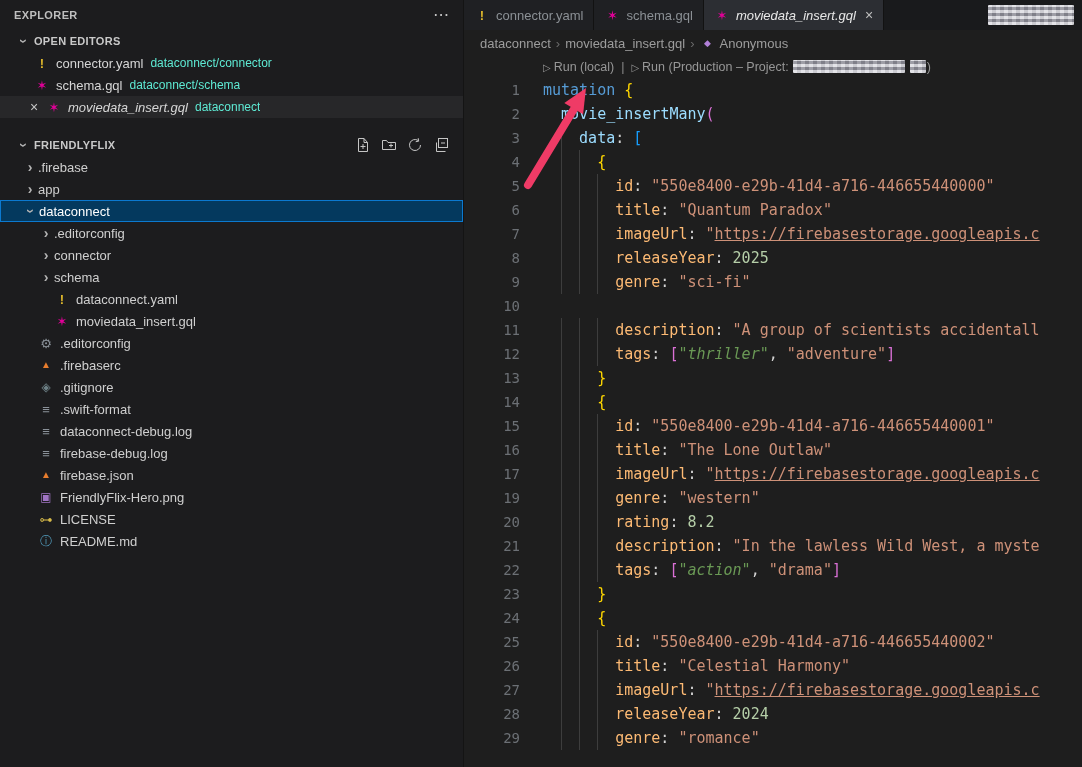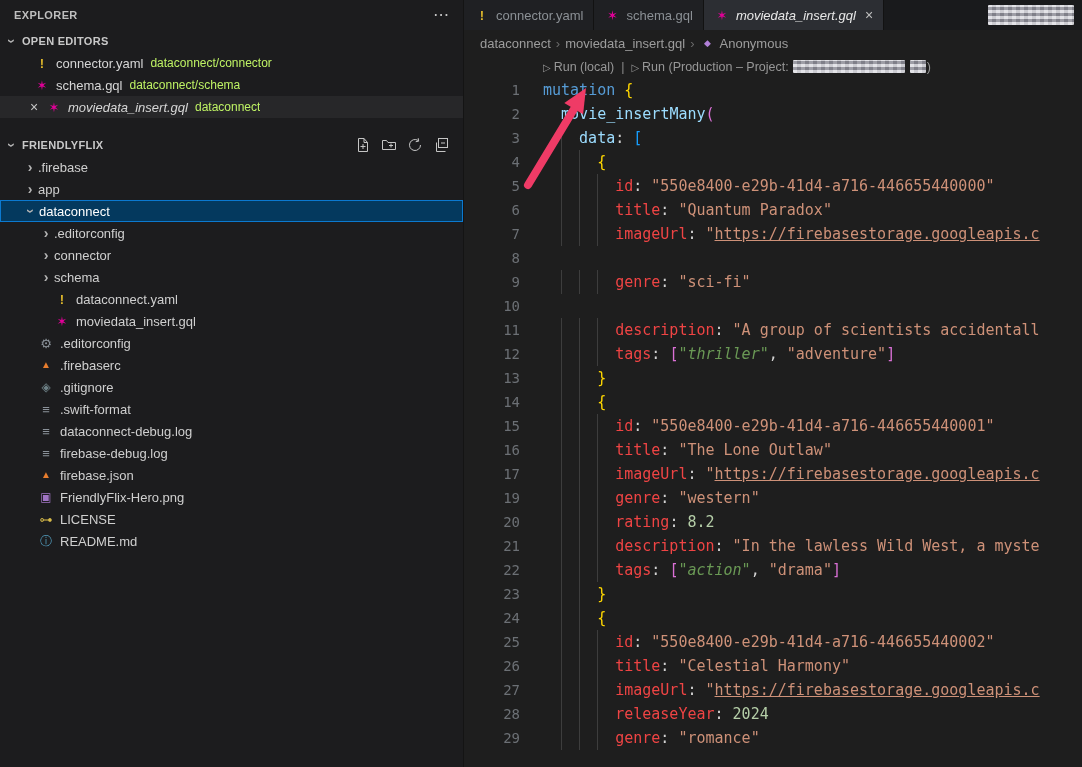"OPEN EDITORS" .sec-header { padding-left: 4px -> 16px }
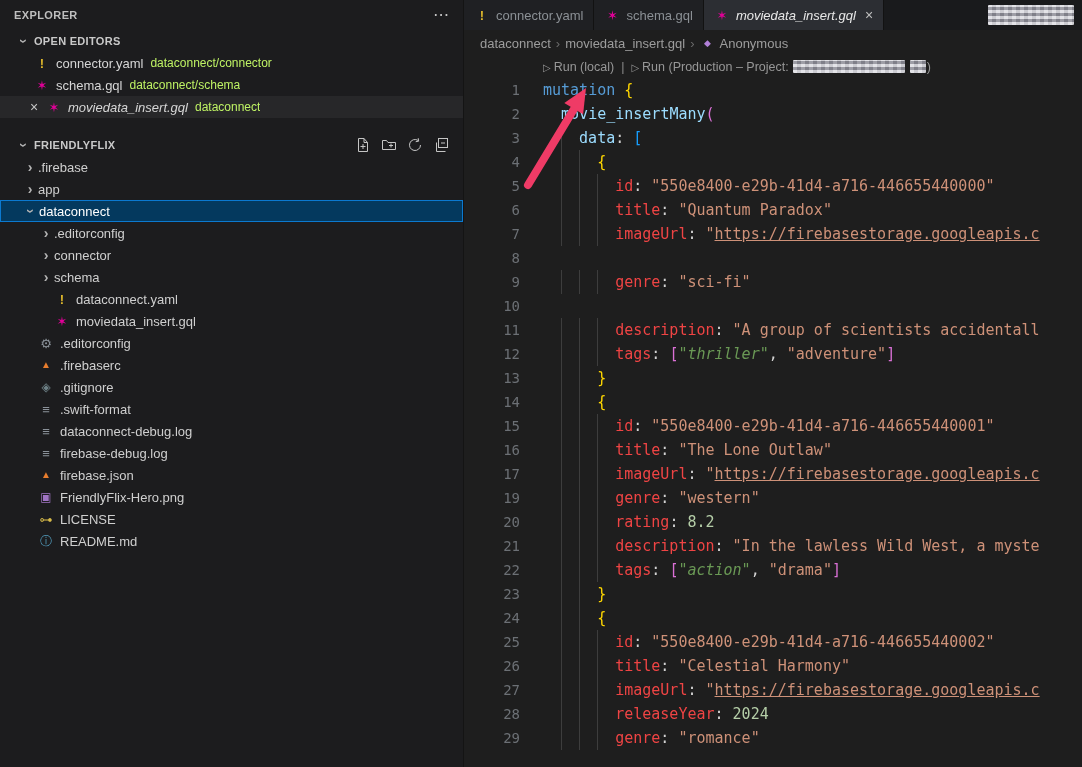"dataconnect/connector" .oe-desc { color: #bef264 -> #5eead4 }
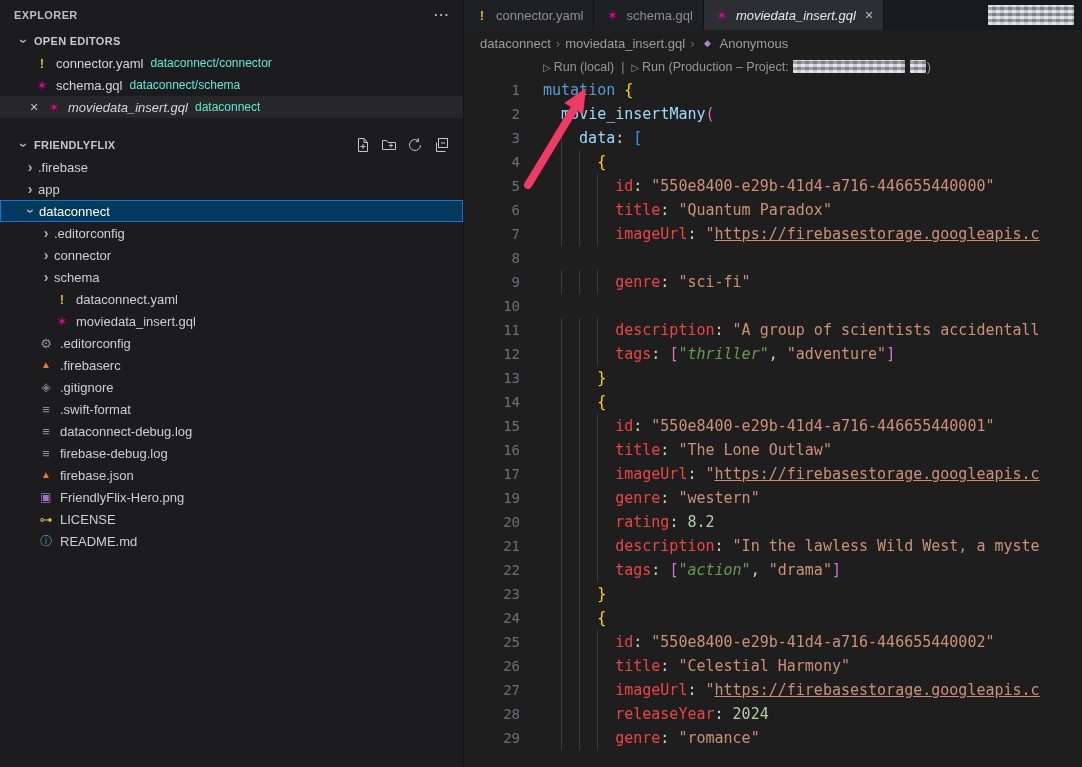"id" .tok-k { color: #ef4444 -> #fdba74 }
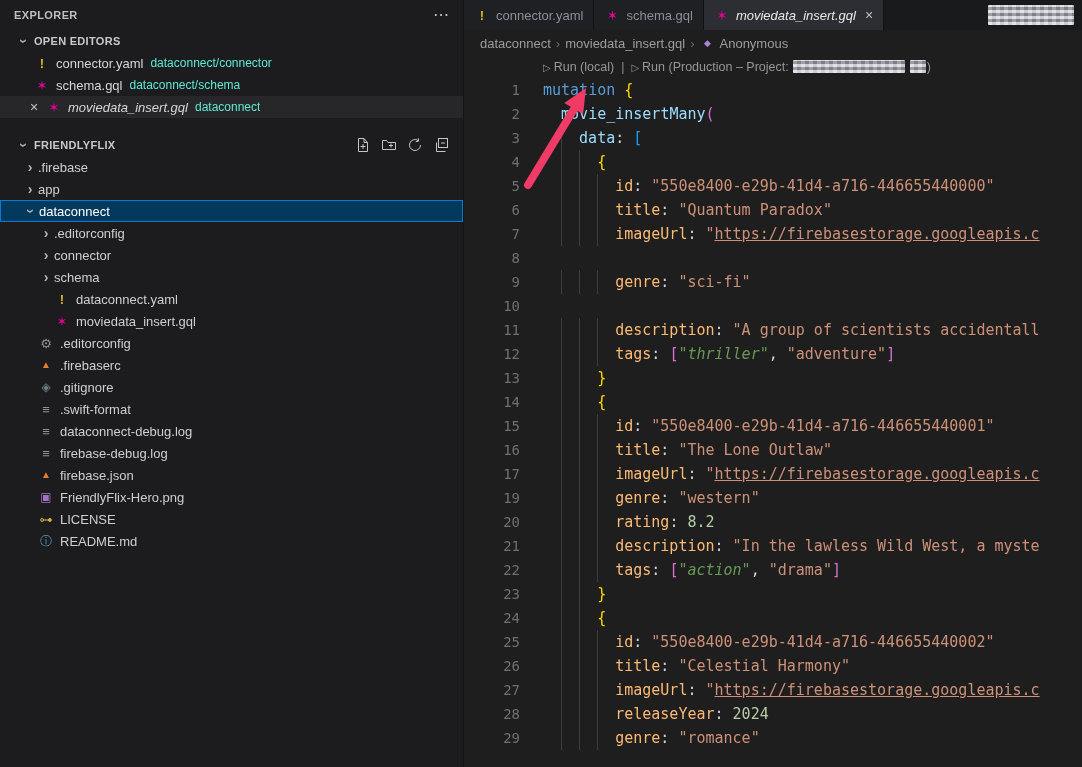"releaseYear: 2025" span.lc { html: none -> <span><span></span><span></span><span></span><span></span><span>releaseYear</span><span>: </span><span>2025</span></span> }
